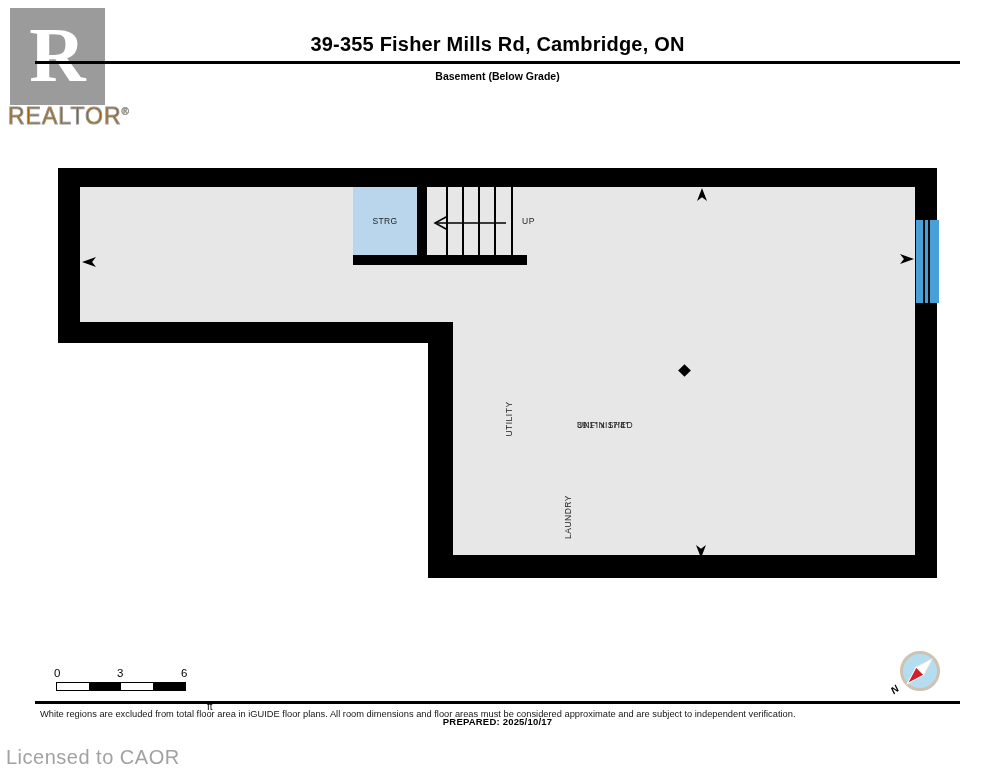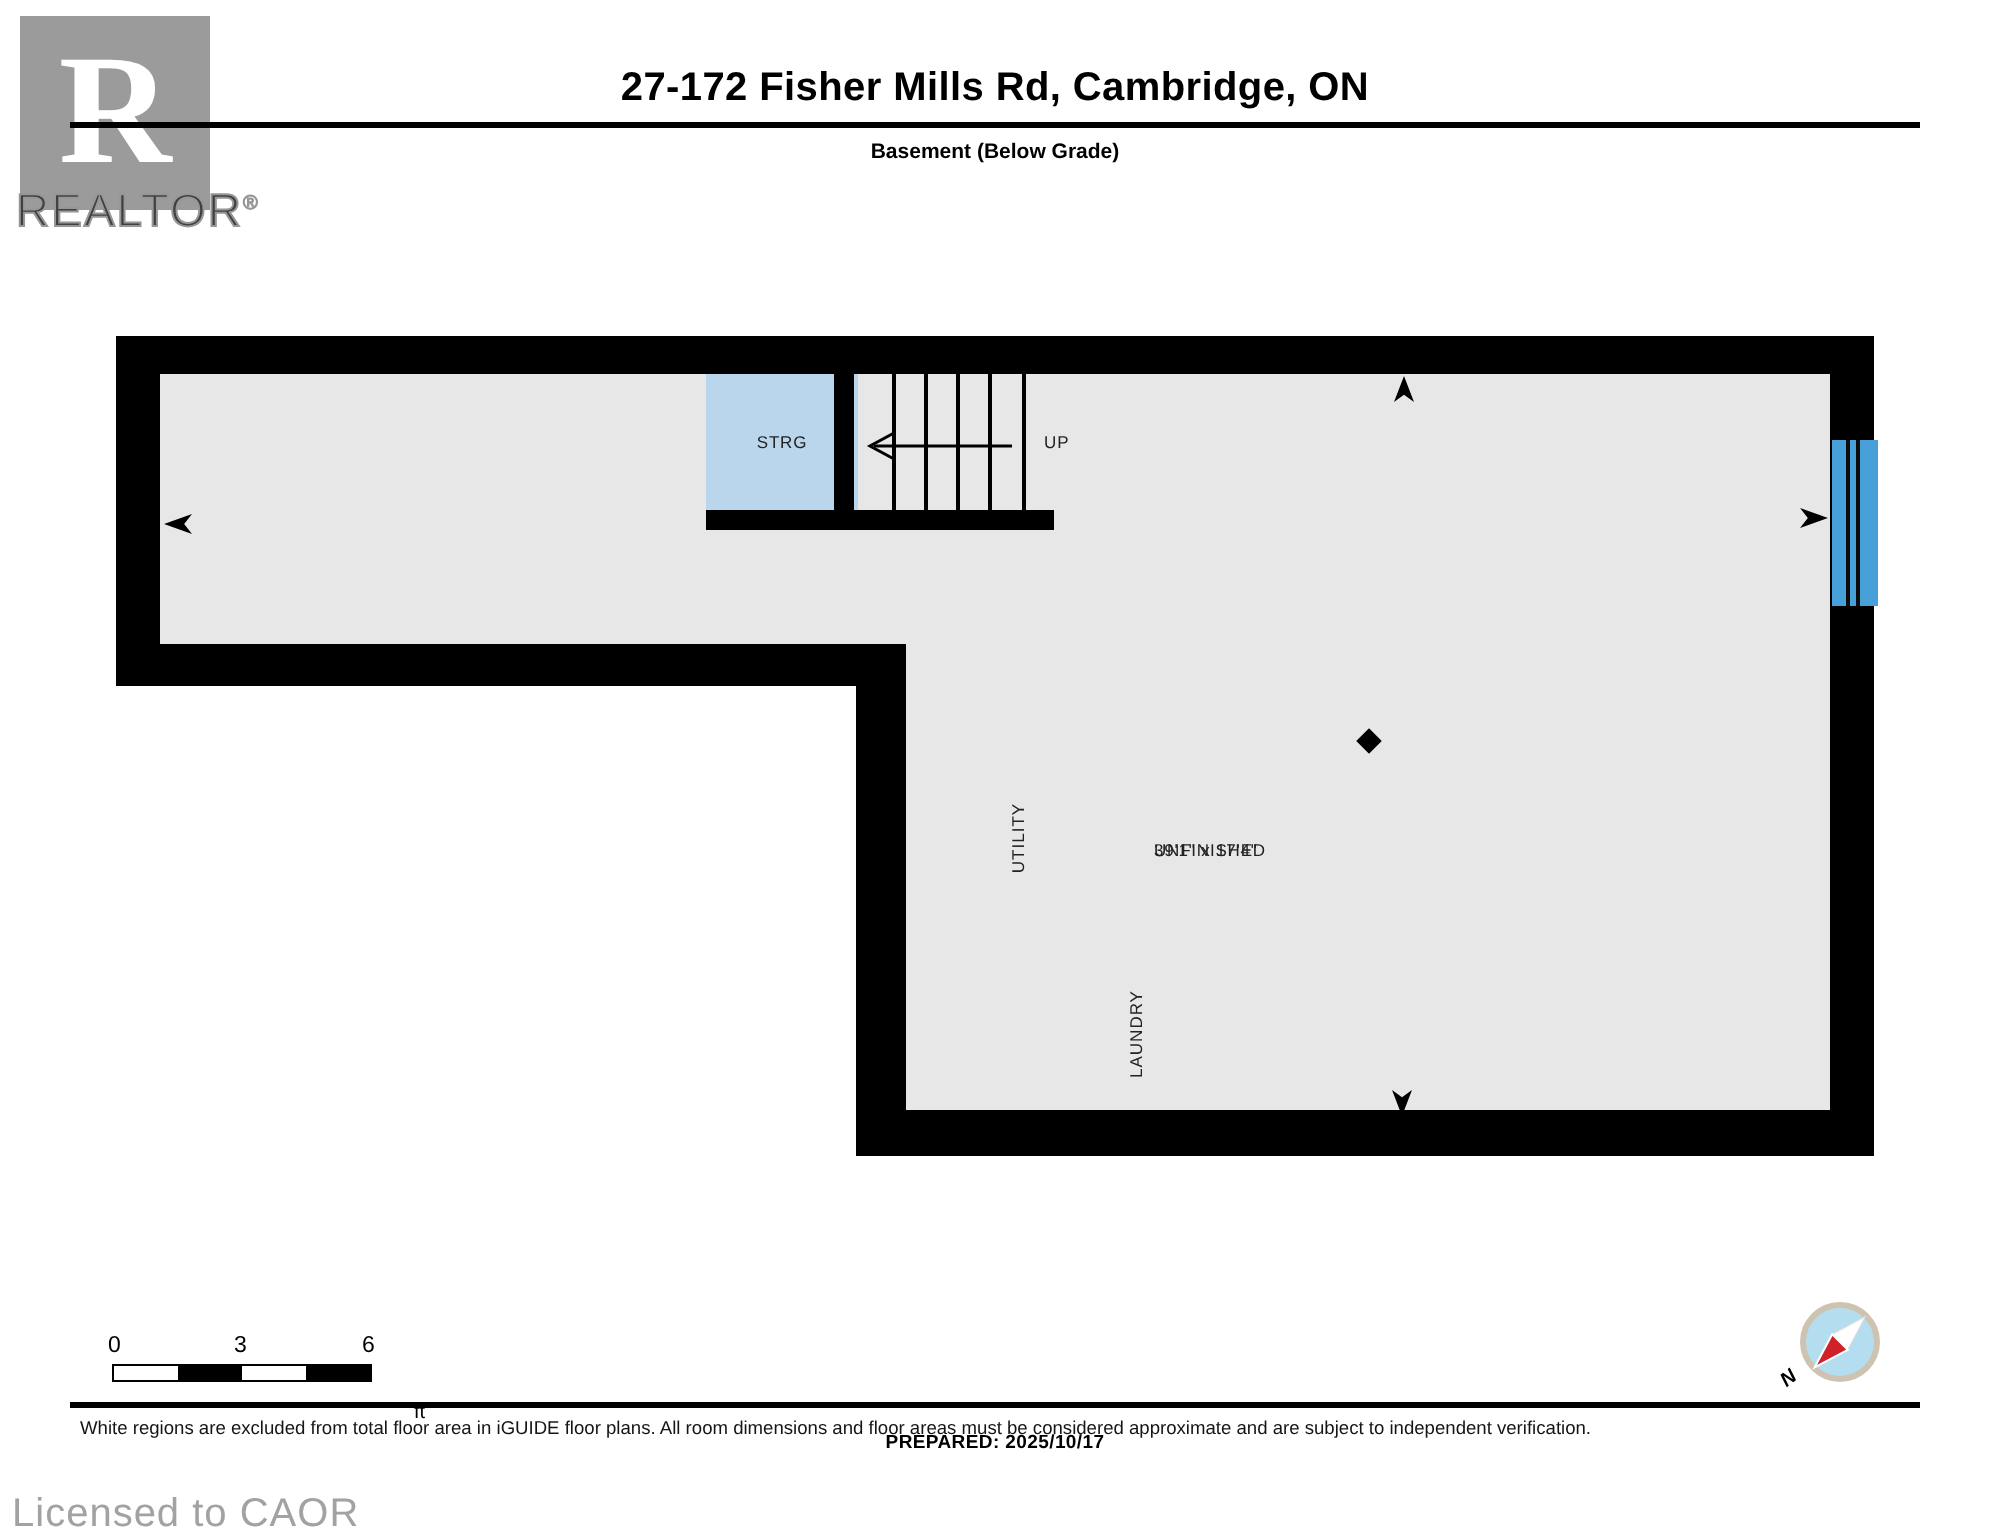"27-172 Fisher Mills Rd, Cambridge," h1.page-title { text: 27-172 -> 39-355 }
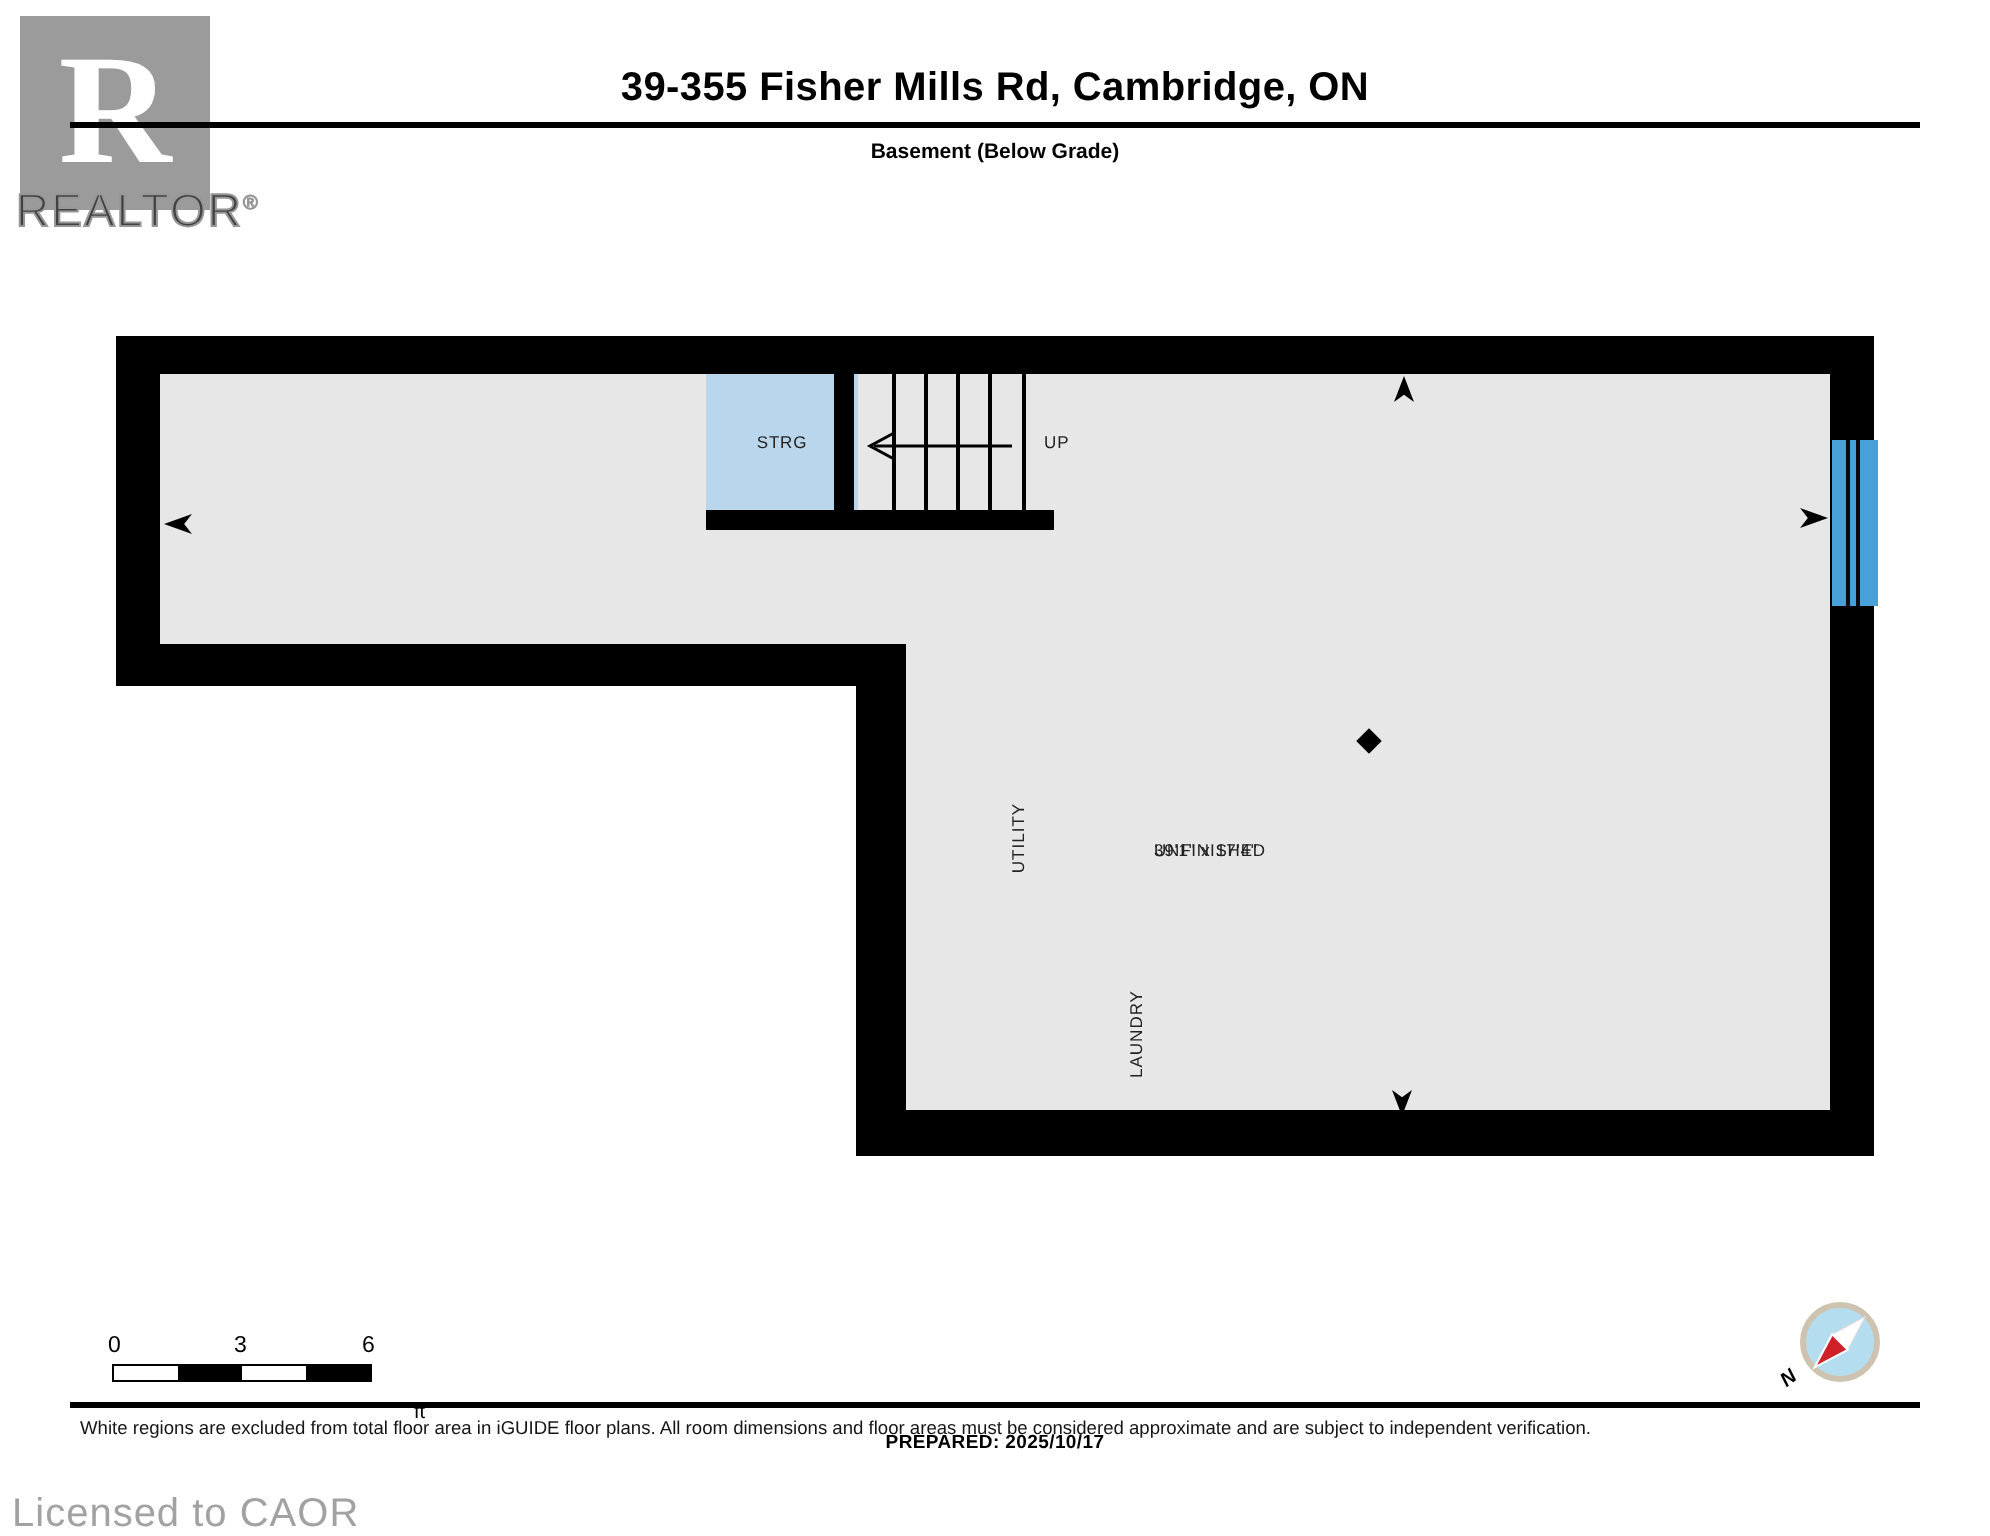"REALTOR®" .logo-word { color: #404040 -> #a16207; top: 92px -> 103px }
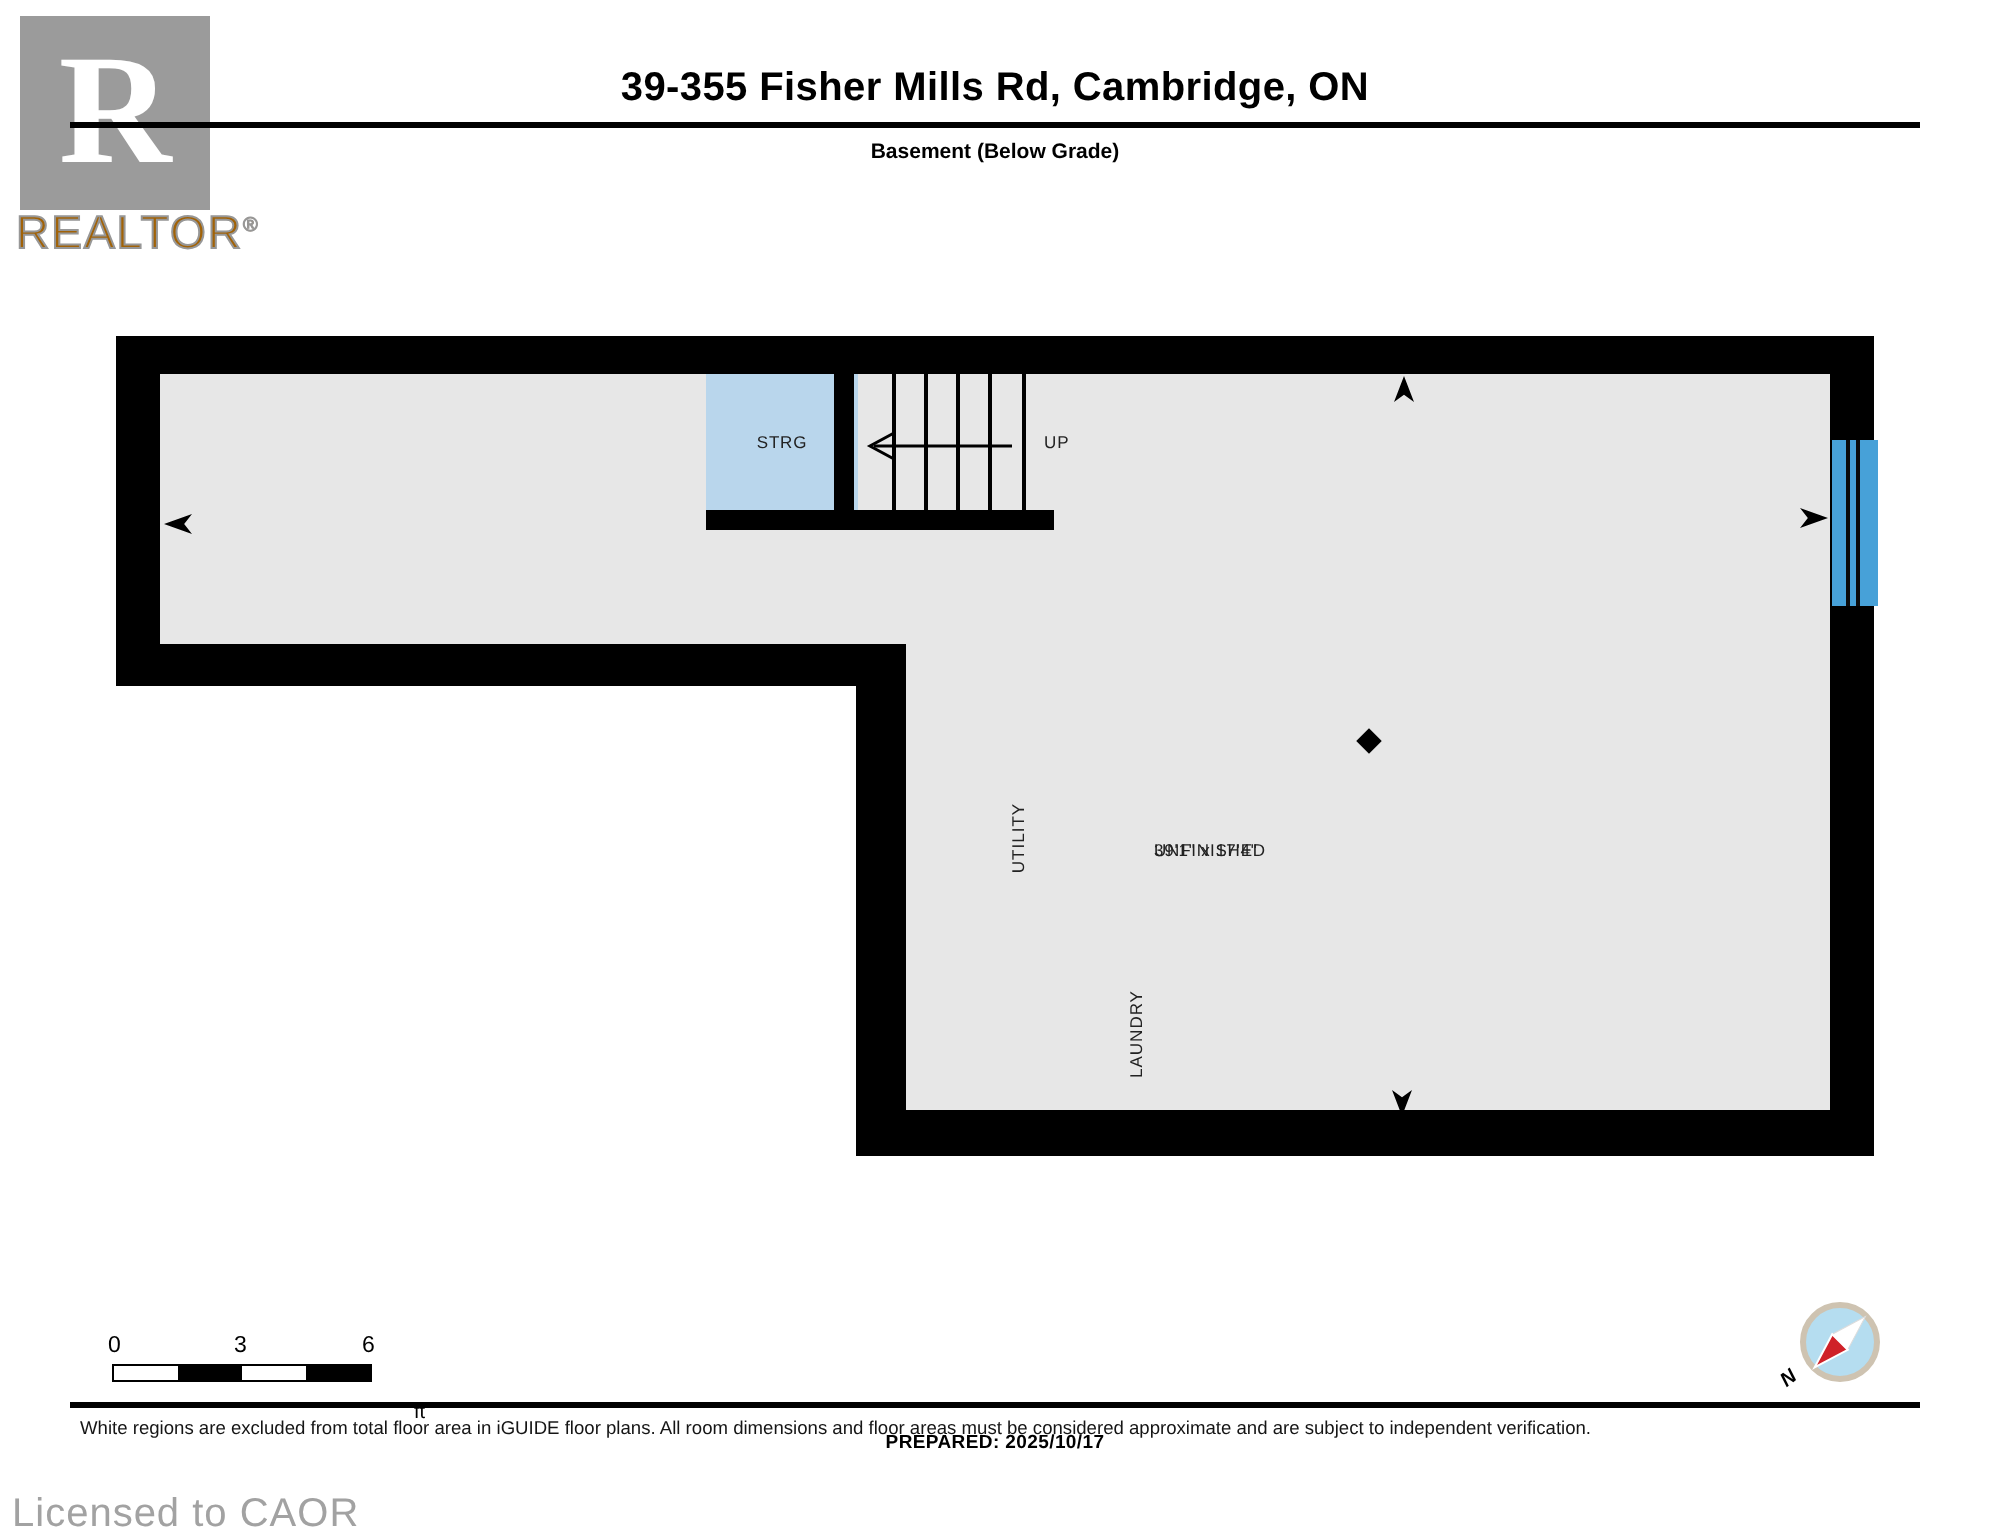"STRG" .room-strg { width: 76px -> 64px }
